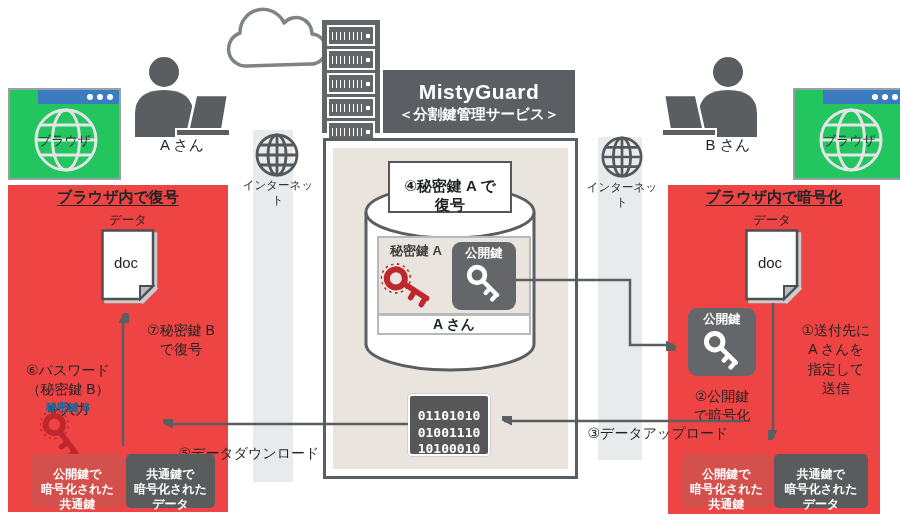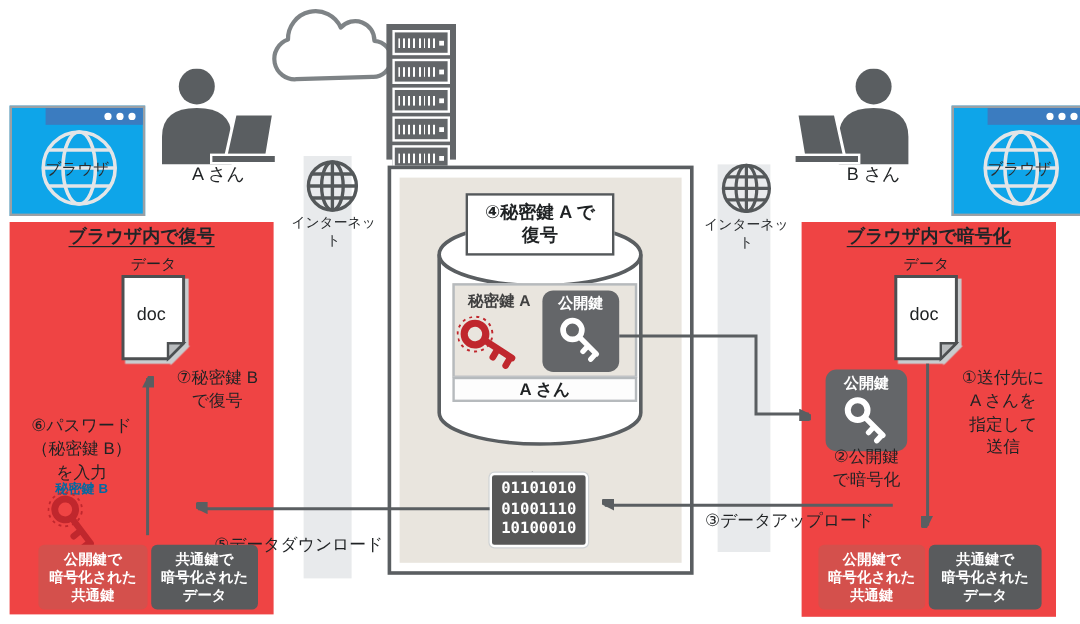"MistyGuard" div.abs { html: none -> <div> <div>MistyGuard</div> <div>＜分割鍵管理サービス＞</div> </div> }
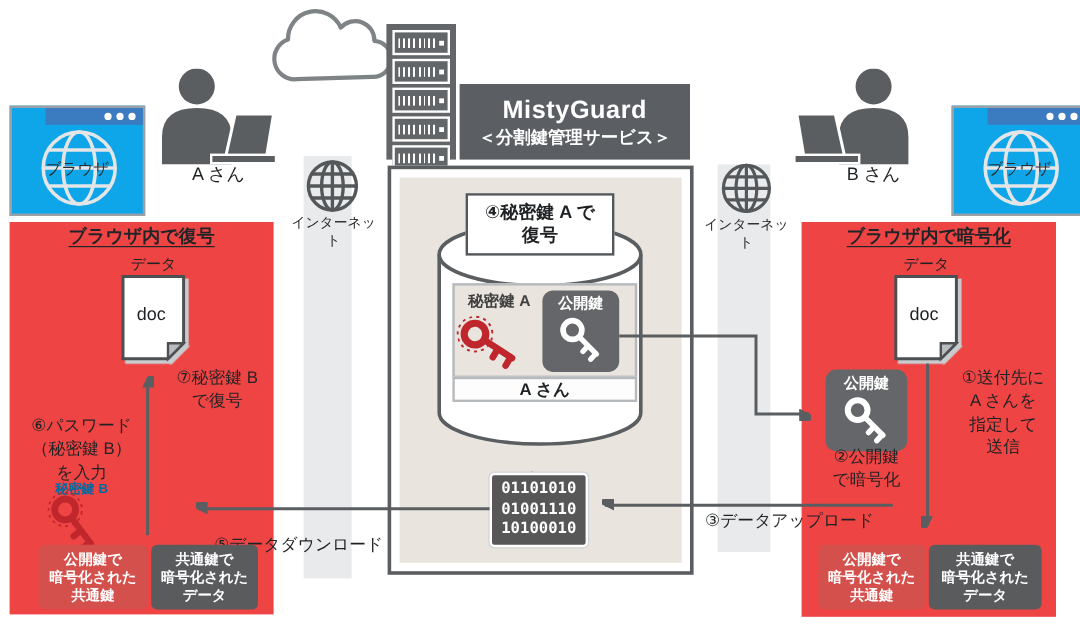"ブラウザ" .browser { background: #0ea5e9 -> #22c55e }
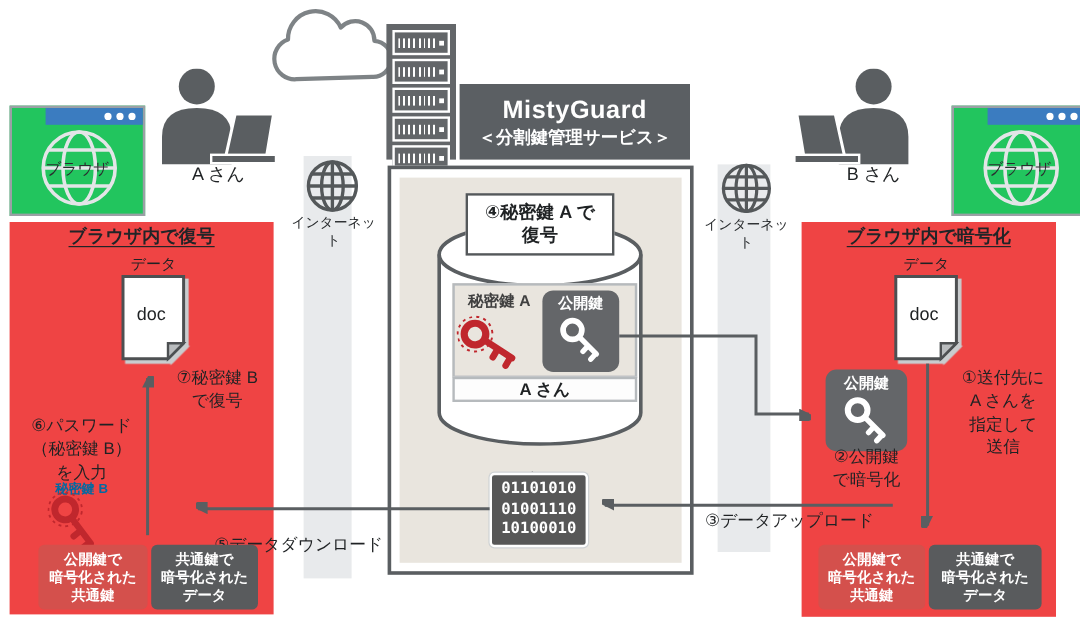"④秘密鍵 A で" .pre { margin-top: none -> 16px }
